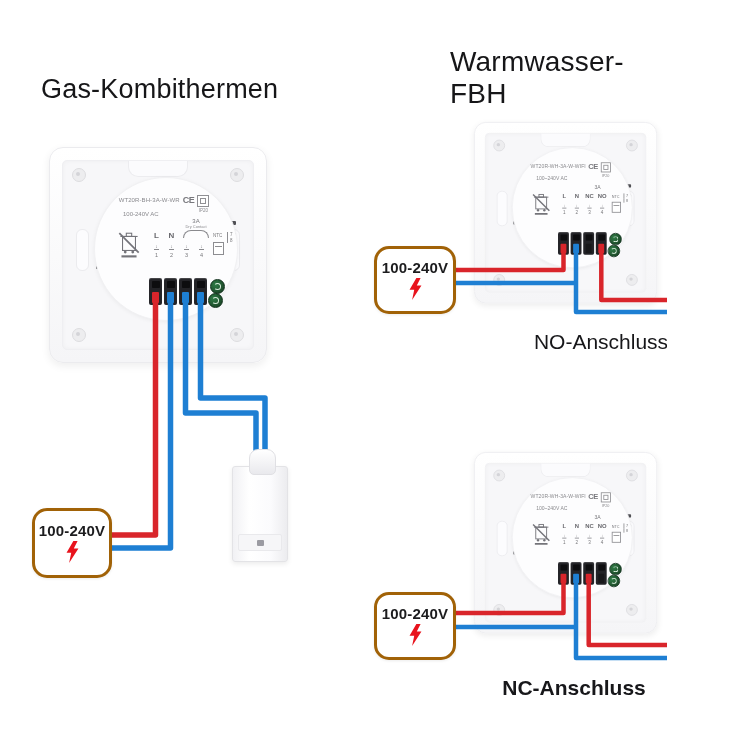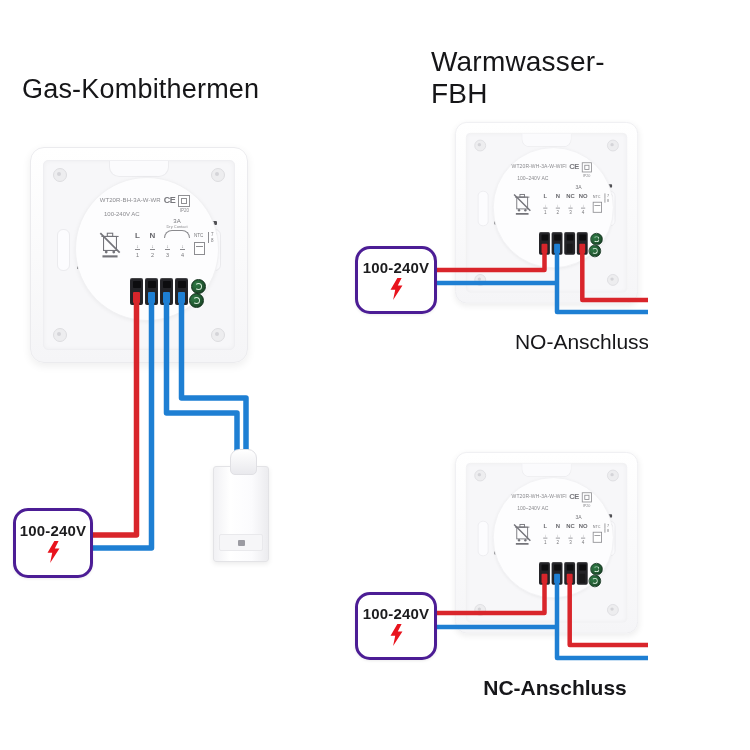"Gas-Kombithermen" .canvas { margin-left: none -> 19px }
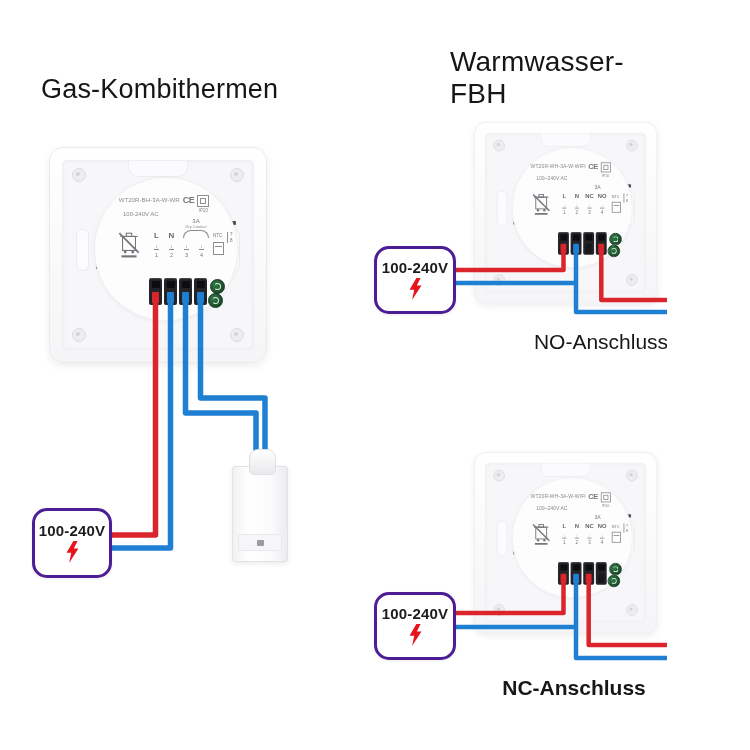"100-240V" .pbox { border: 3px solid #4c1d95 -> 3px solid #a16207 }
